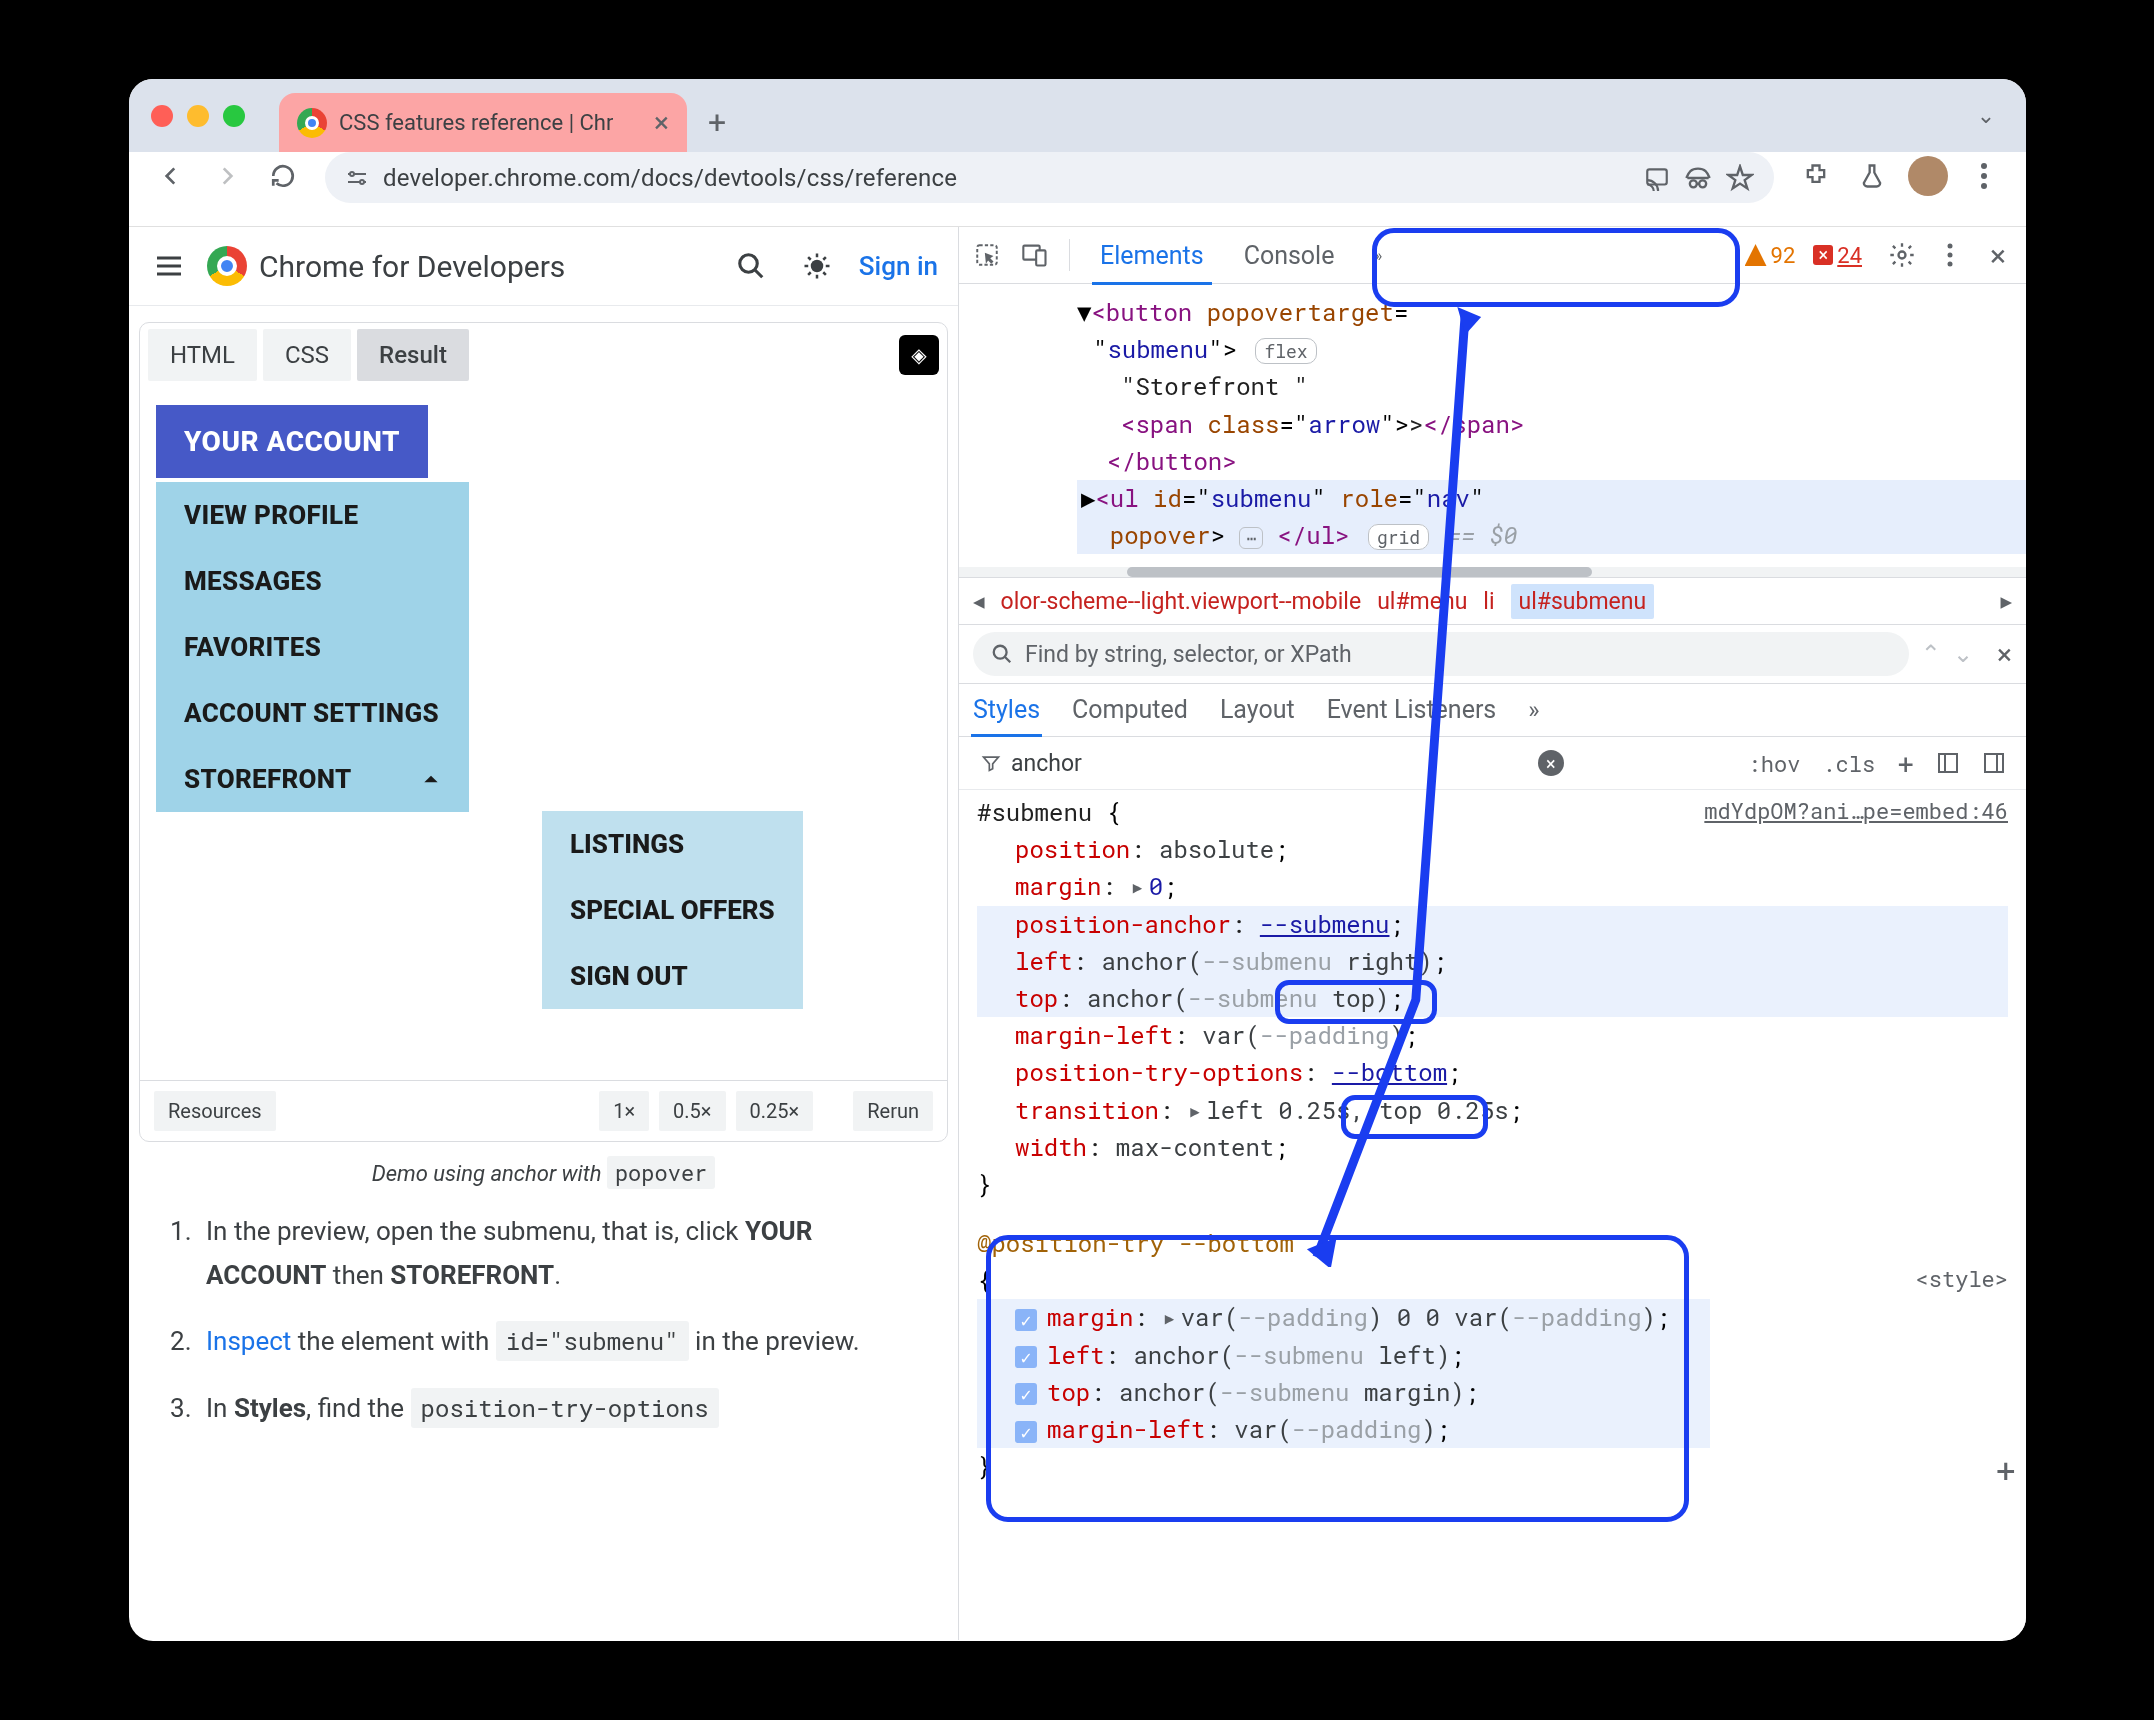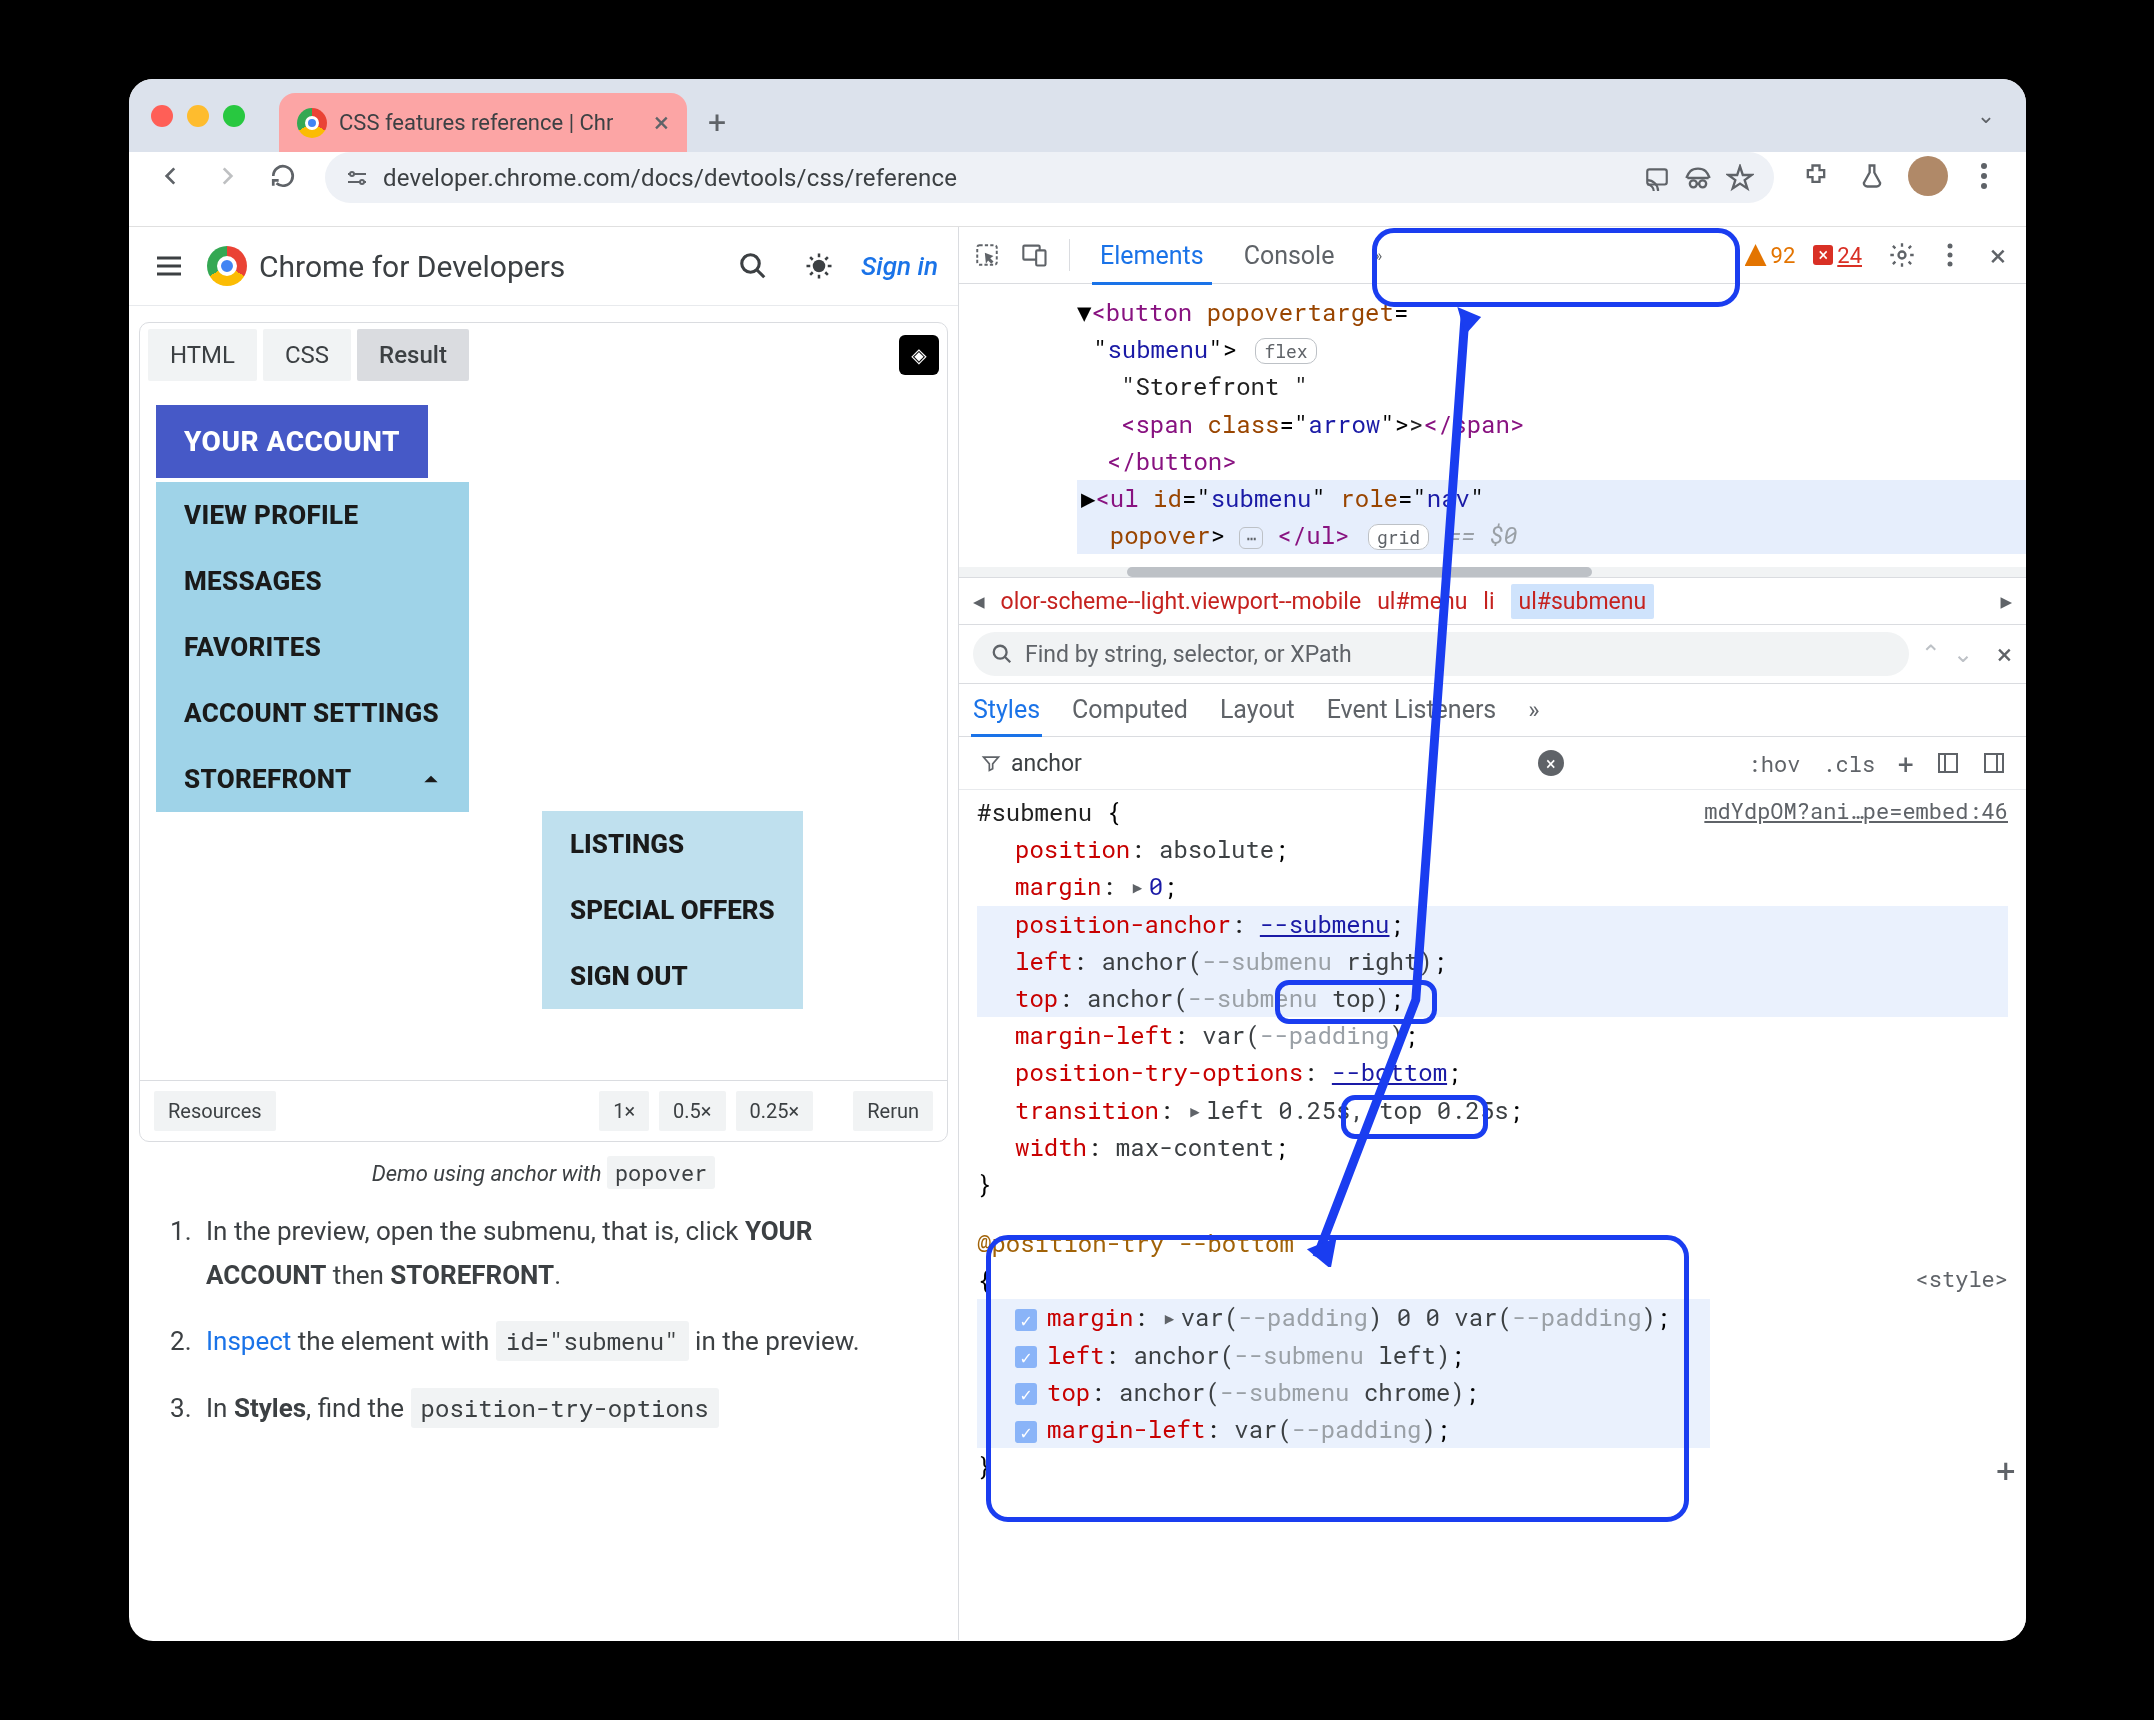"Sign in" .signin { font-style: italic -> none }
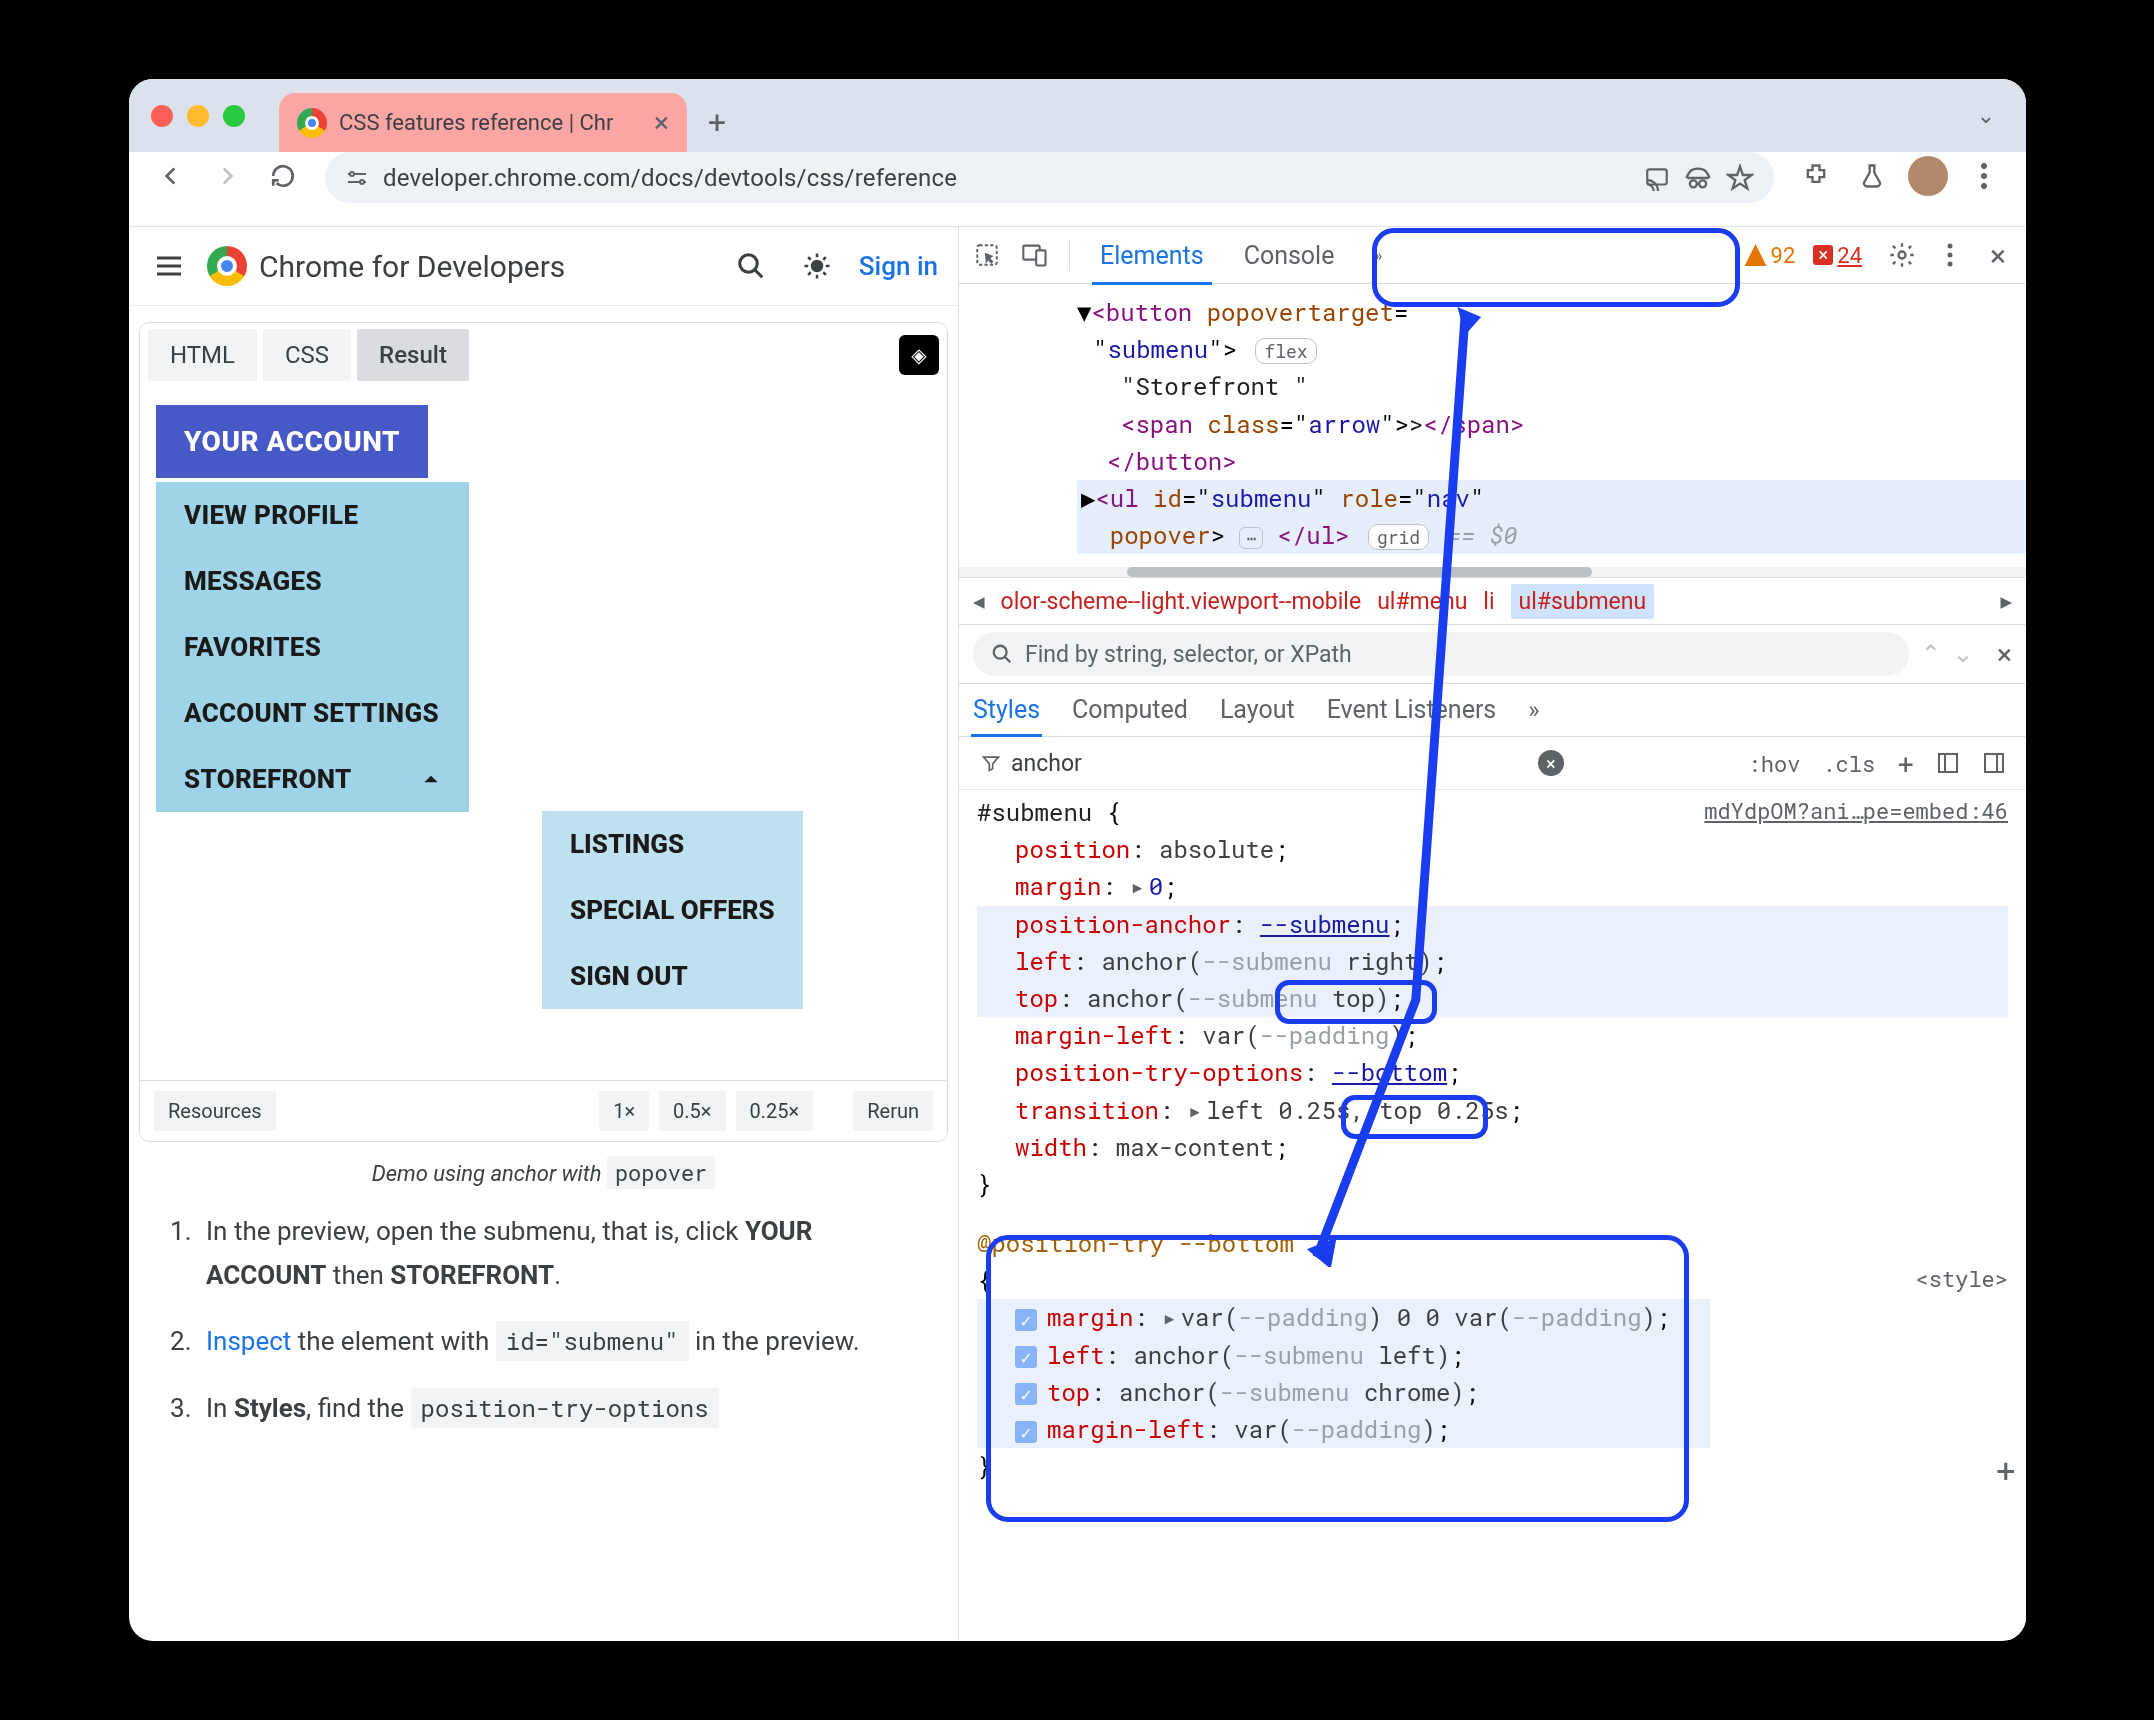"chrome)" span.value { text: chrome -> margin }
